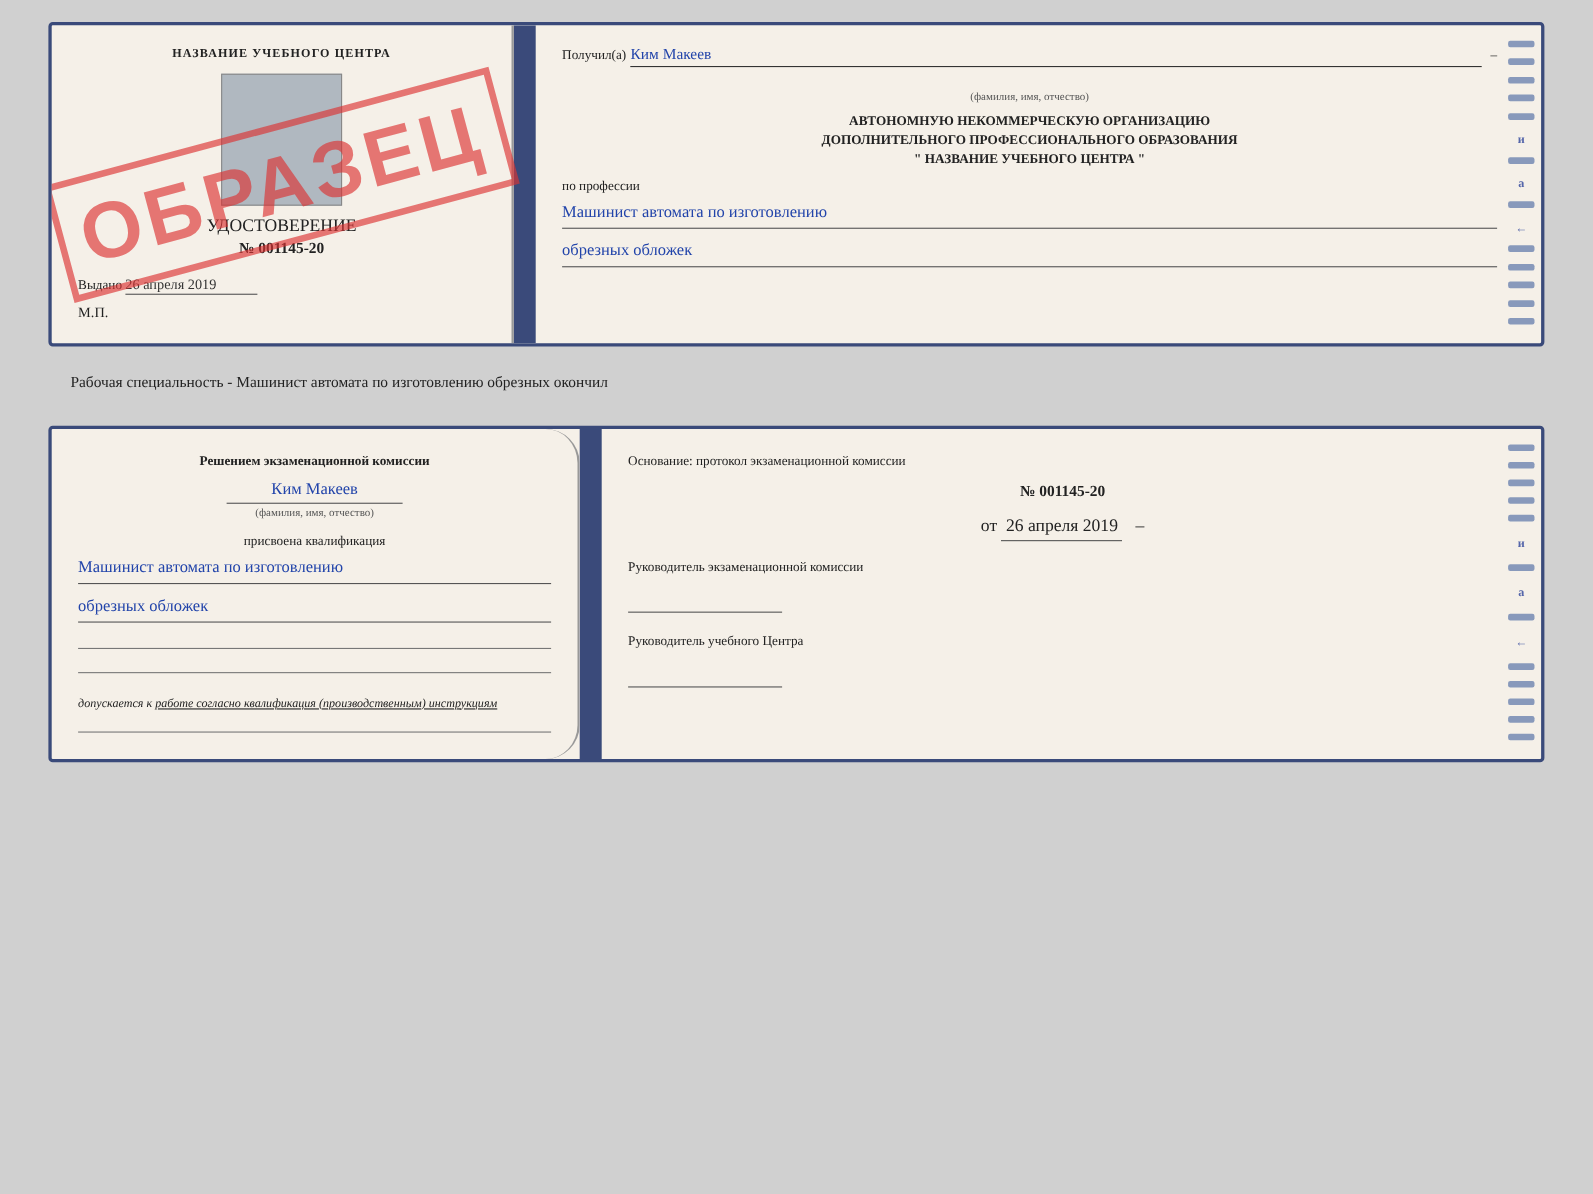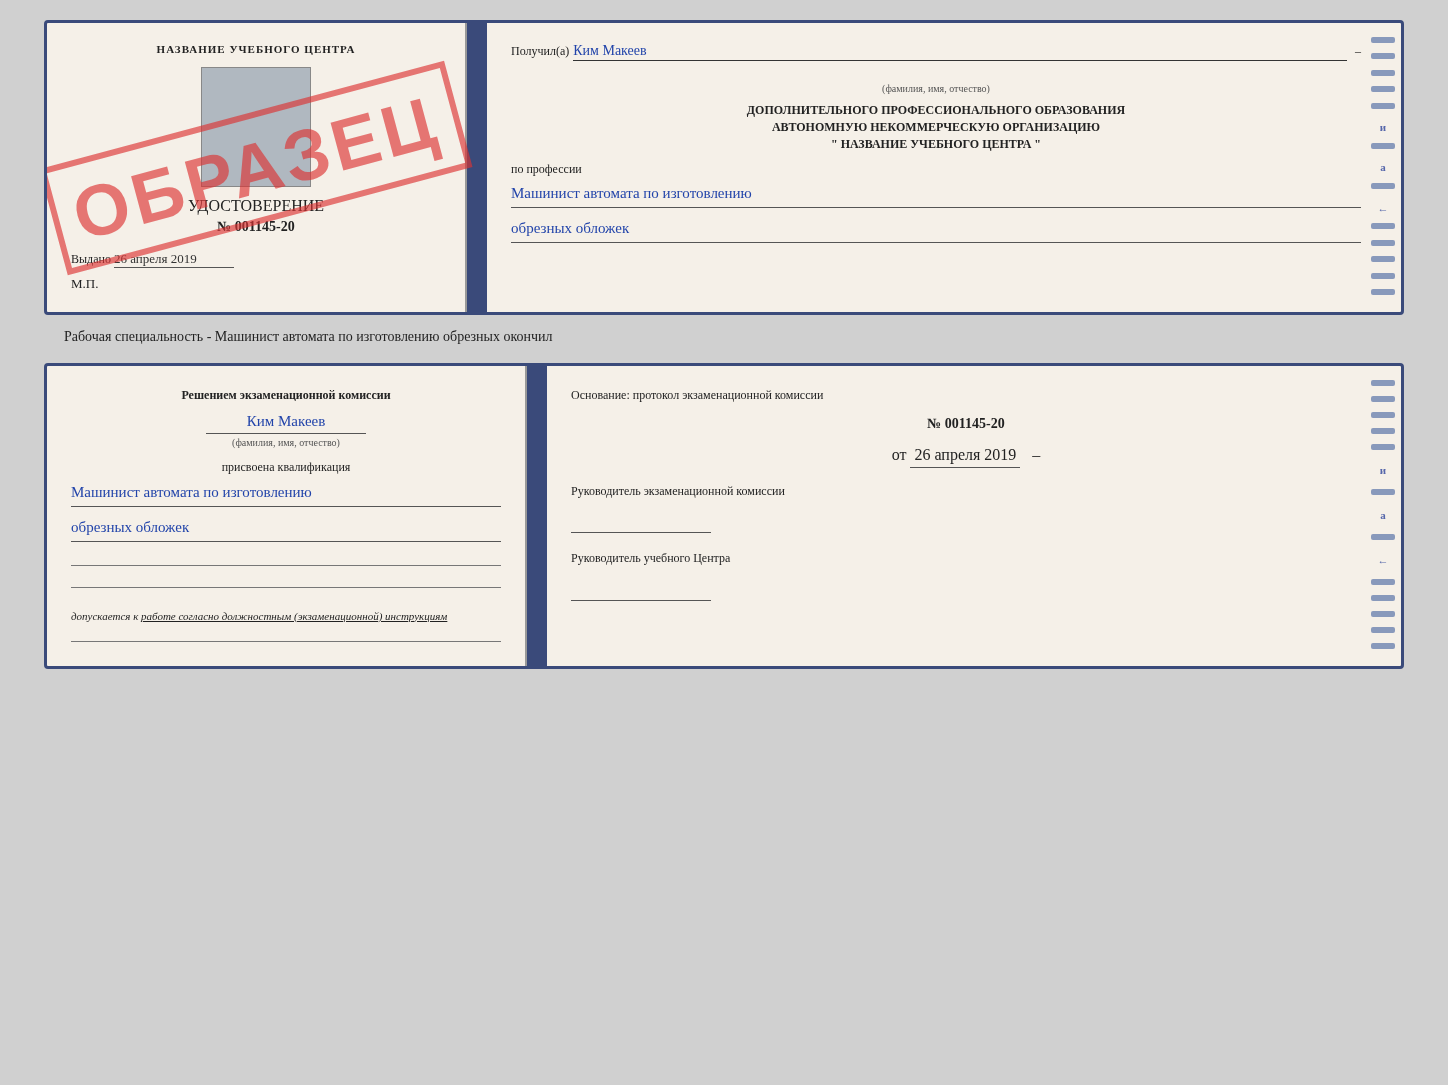"НАЗВАНИЕ УЧЕБНОГО ЦЕНТРА" .document-container { gap: 4px -> 16px }
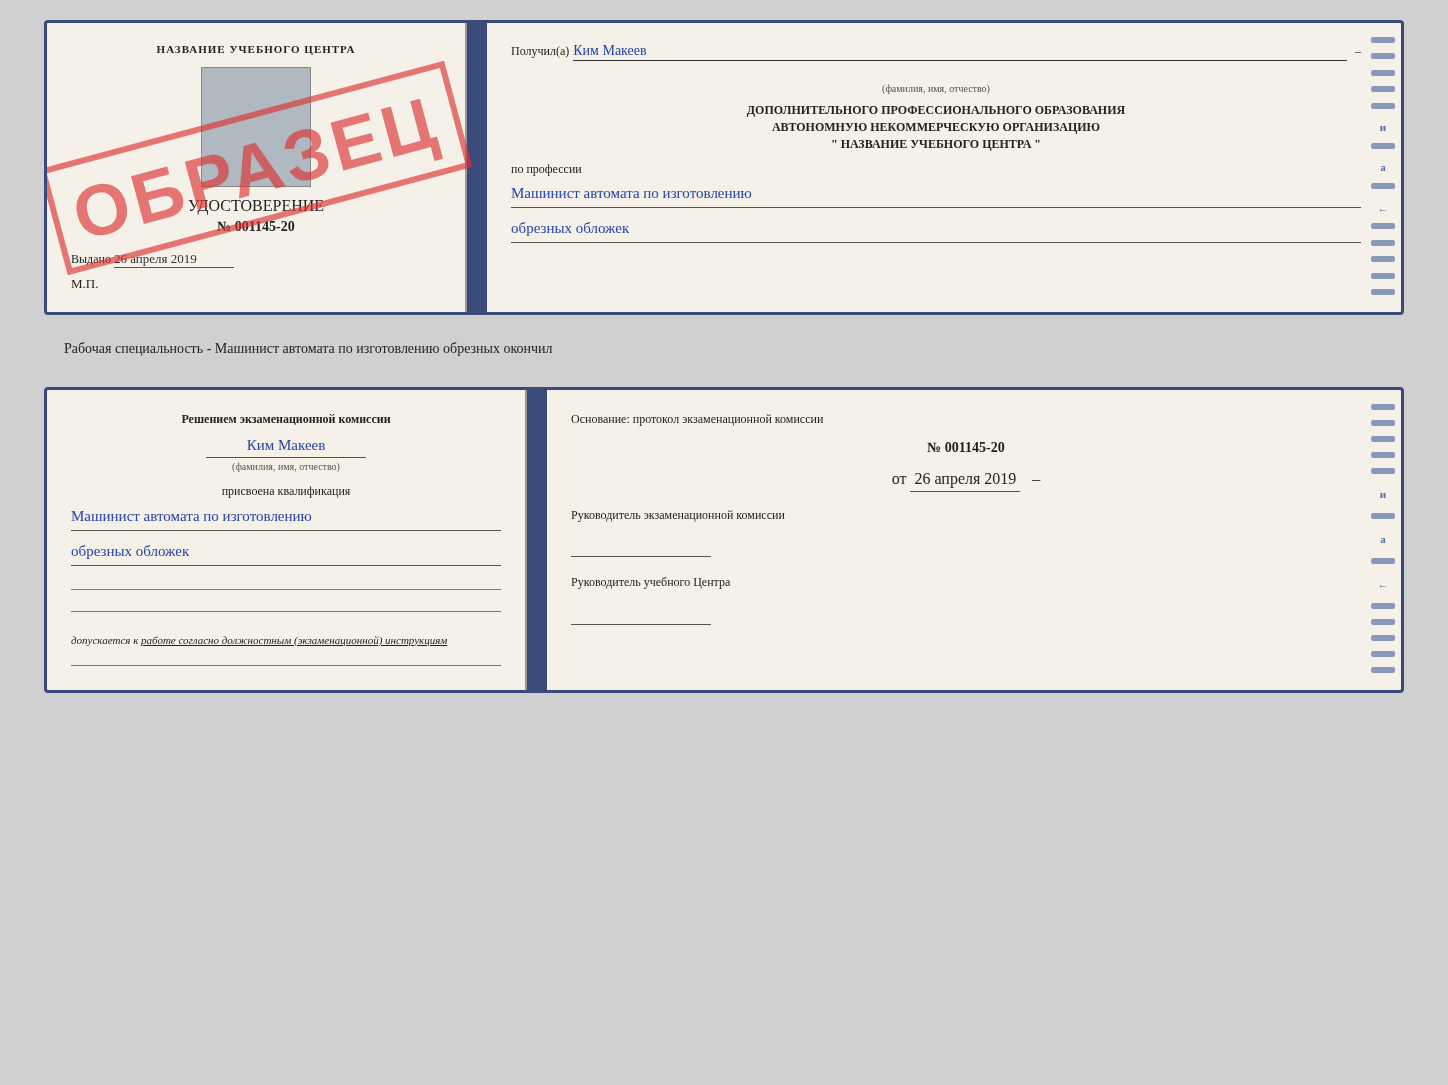"ДОПОЛНИТЕЛЬНОГО ПРОФЕССИОНАЛЬНОГО" div { order: before "АВТОНОМНУЮ НЕКОММЕРЧЕСКУЮ ОРГАНИЗАЦИЮ" -> after "АВТОНОМНУЮ НЕКОММЕРЧЕСКУЮ ОРГАНИЗАЦИЮ" }
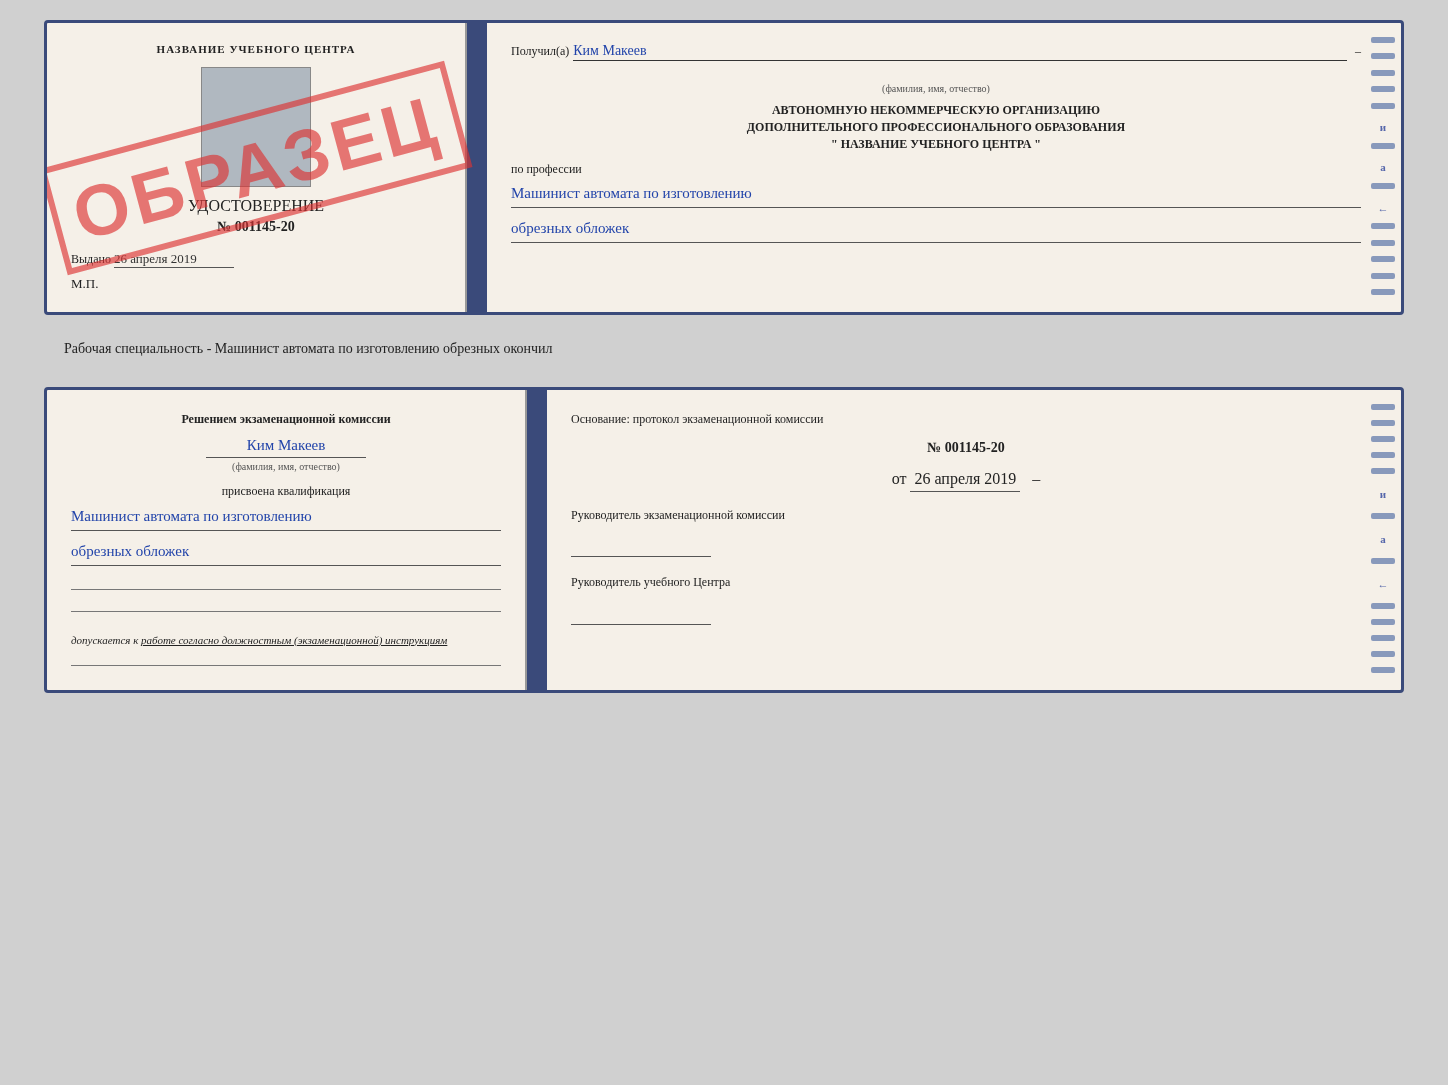"Решением экзаменационной комиссии" div.doc-left { border-radius: none -> 31px }
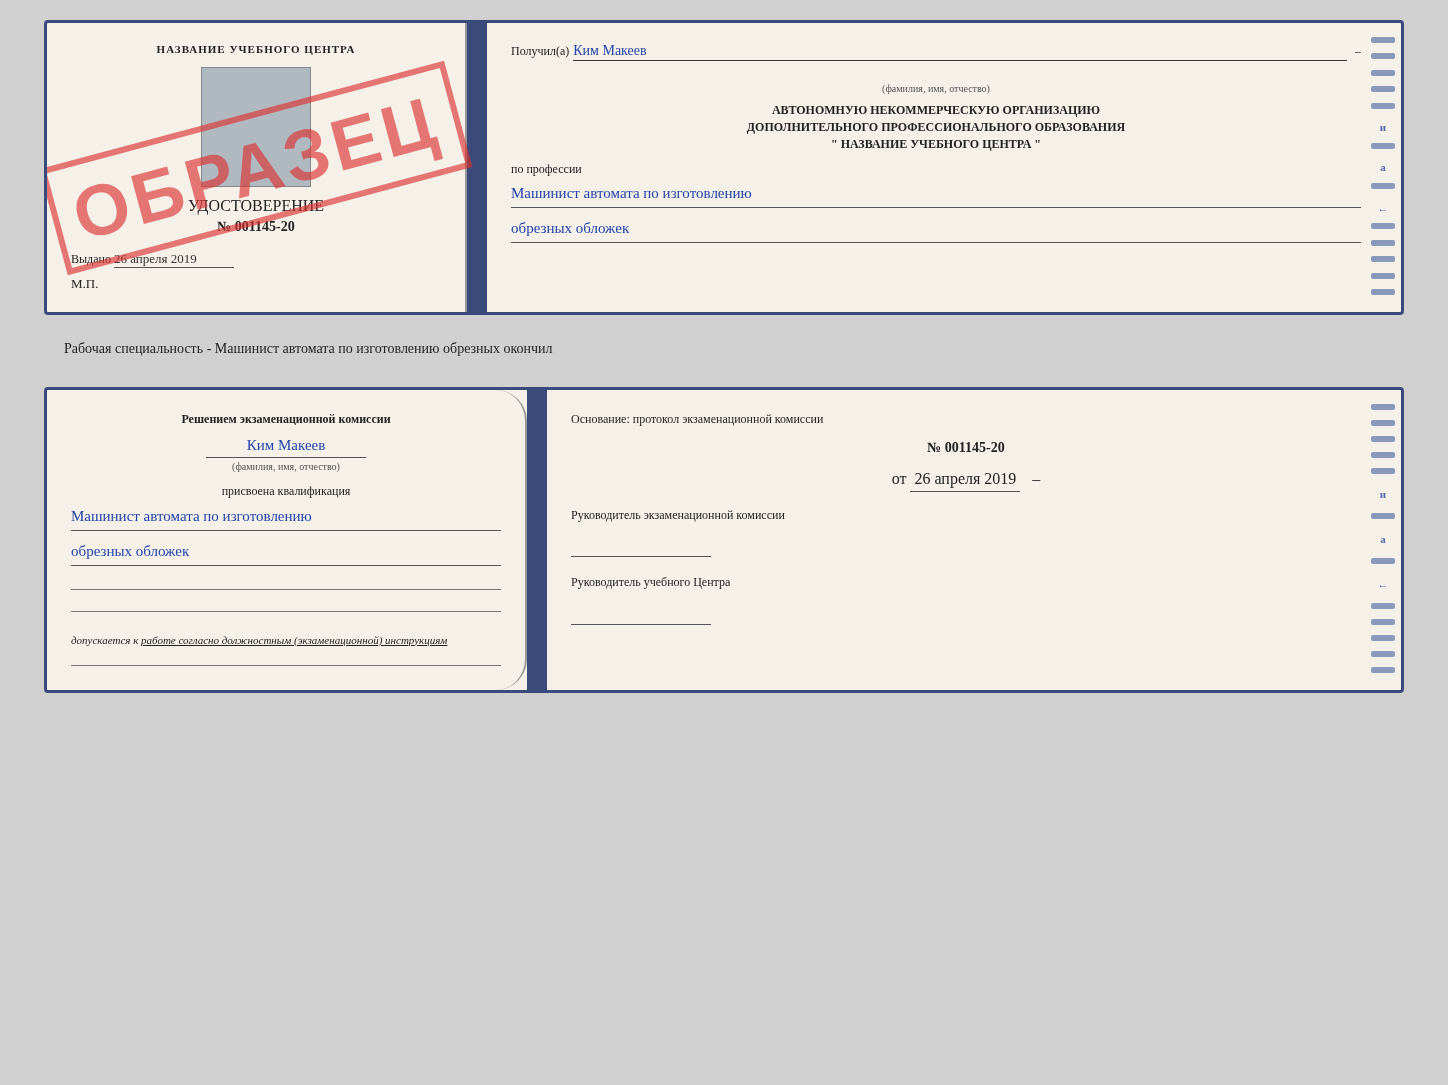"работе согласно должностным" span.underline-allow { text: должностным (экзаменационной -> квалификация (производственным }
